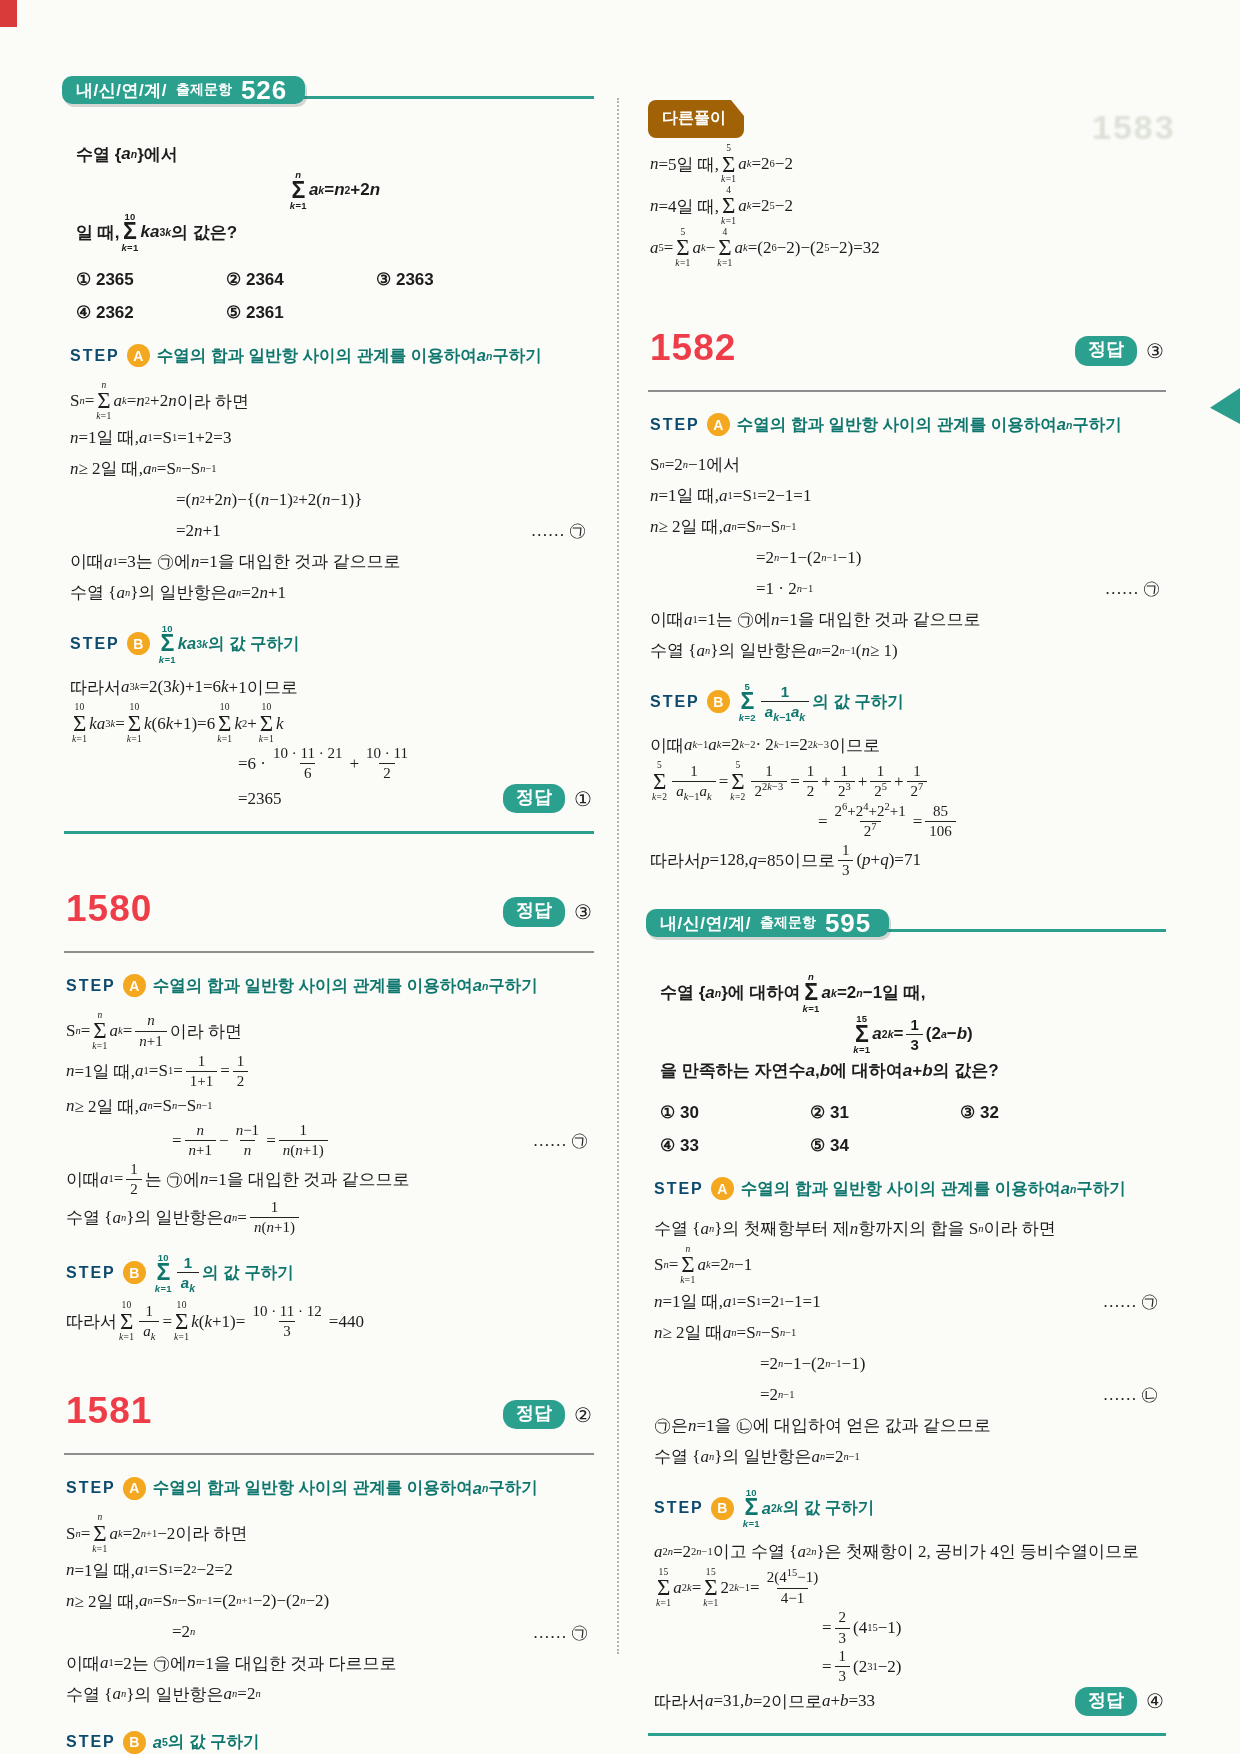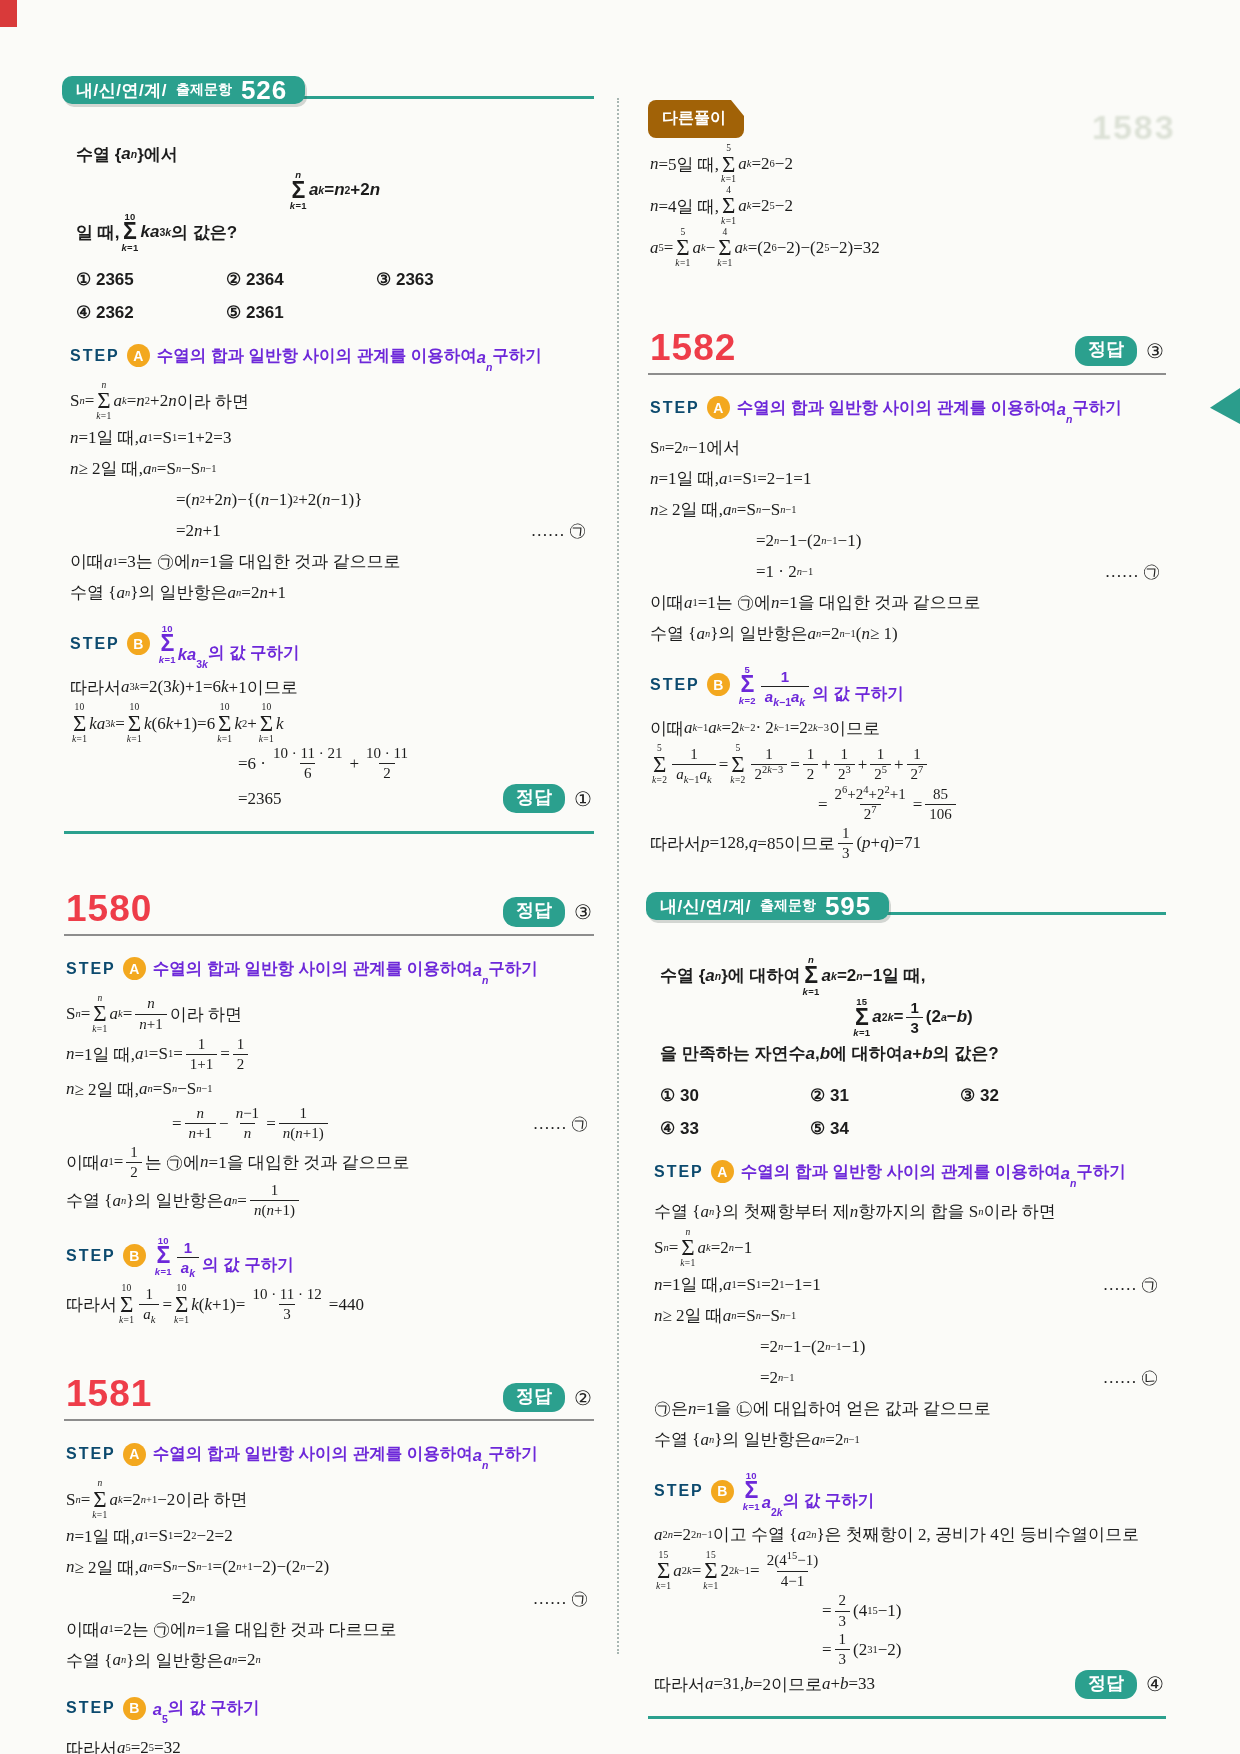"수열의 합과 일반항 사이의 관계를" .step-title { align-items: flex-end -> center; color: #6d28d9 -> #0f766e }
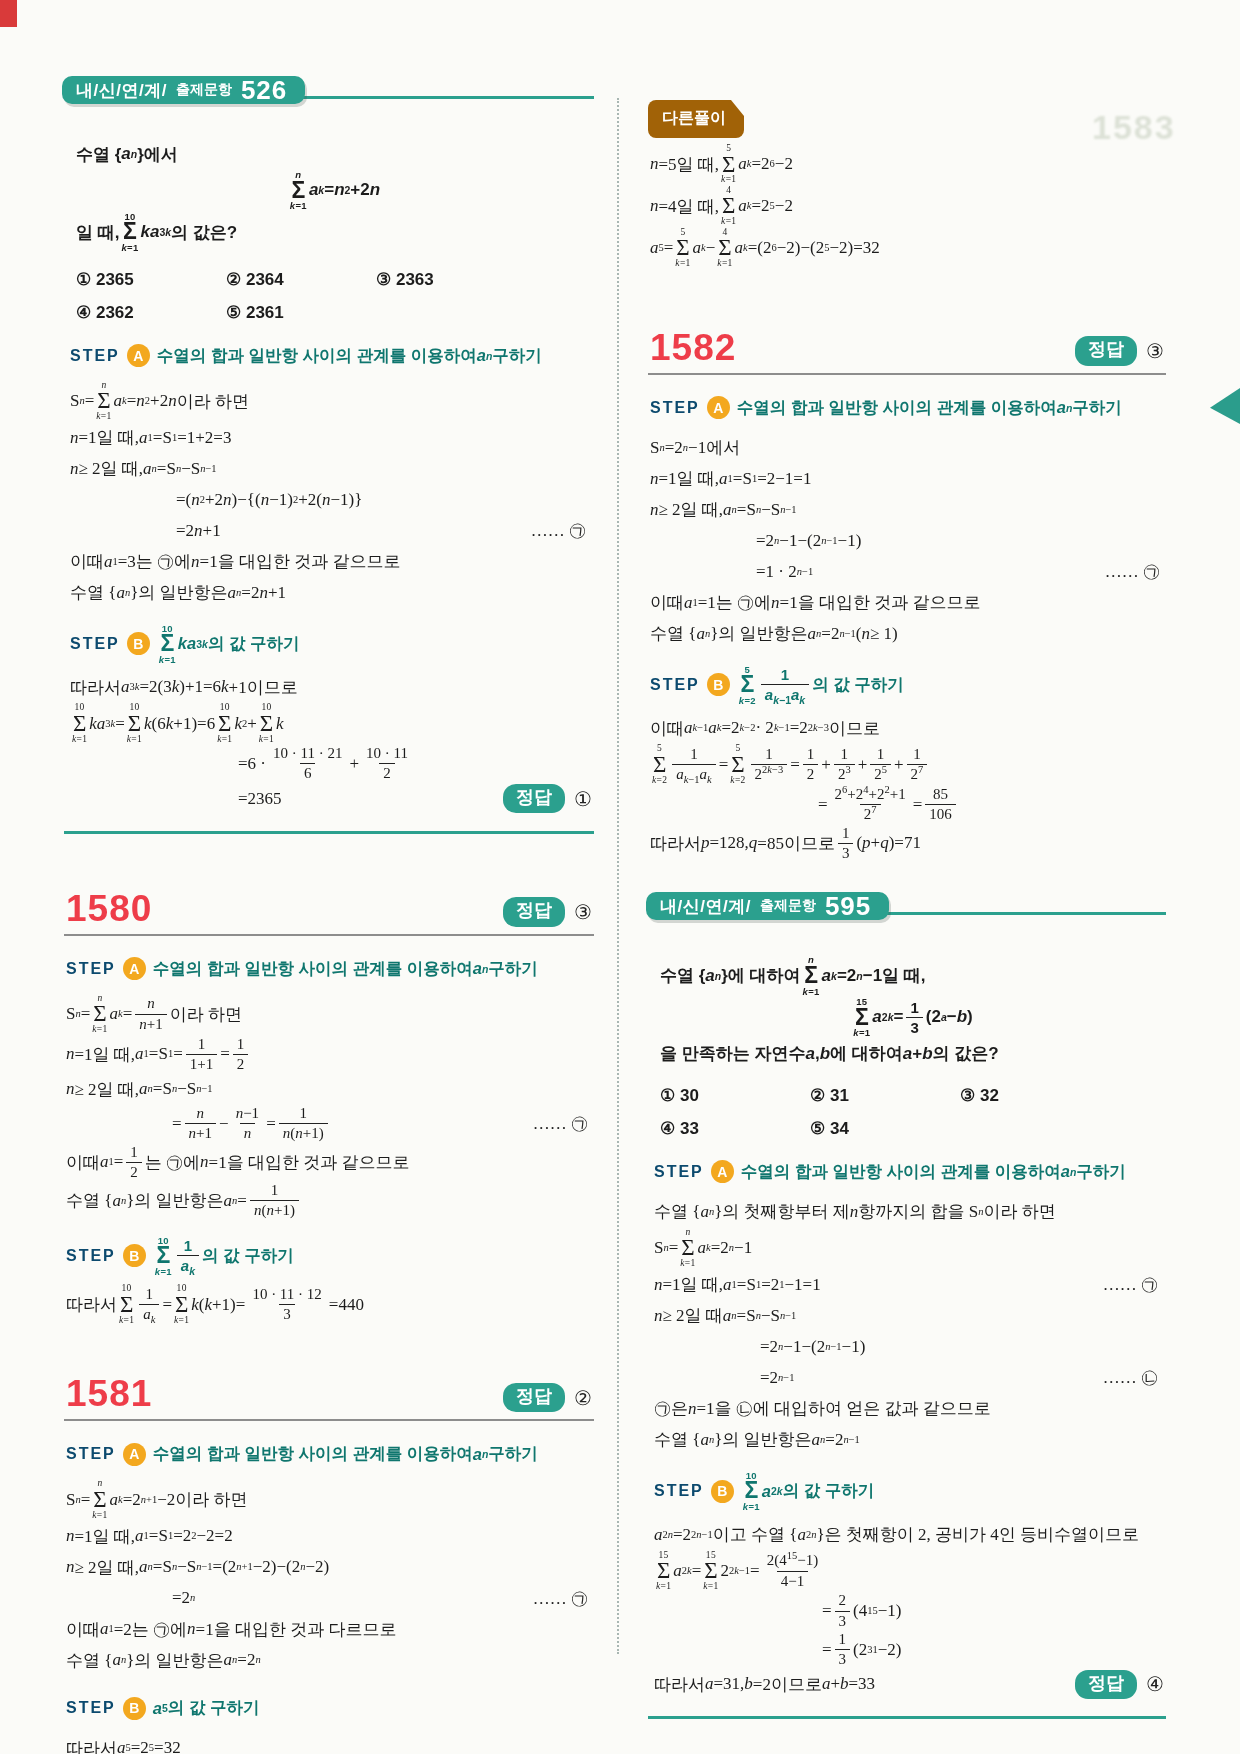"1582" .prob-head { padding: 0 2px 7px 2px -> 0 2px 24px 2px }
